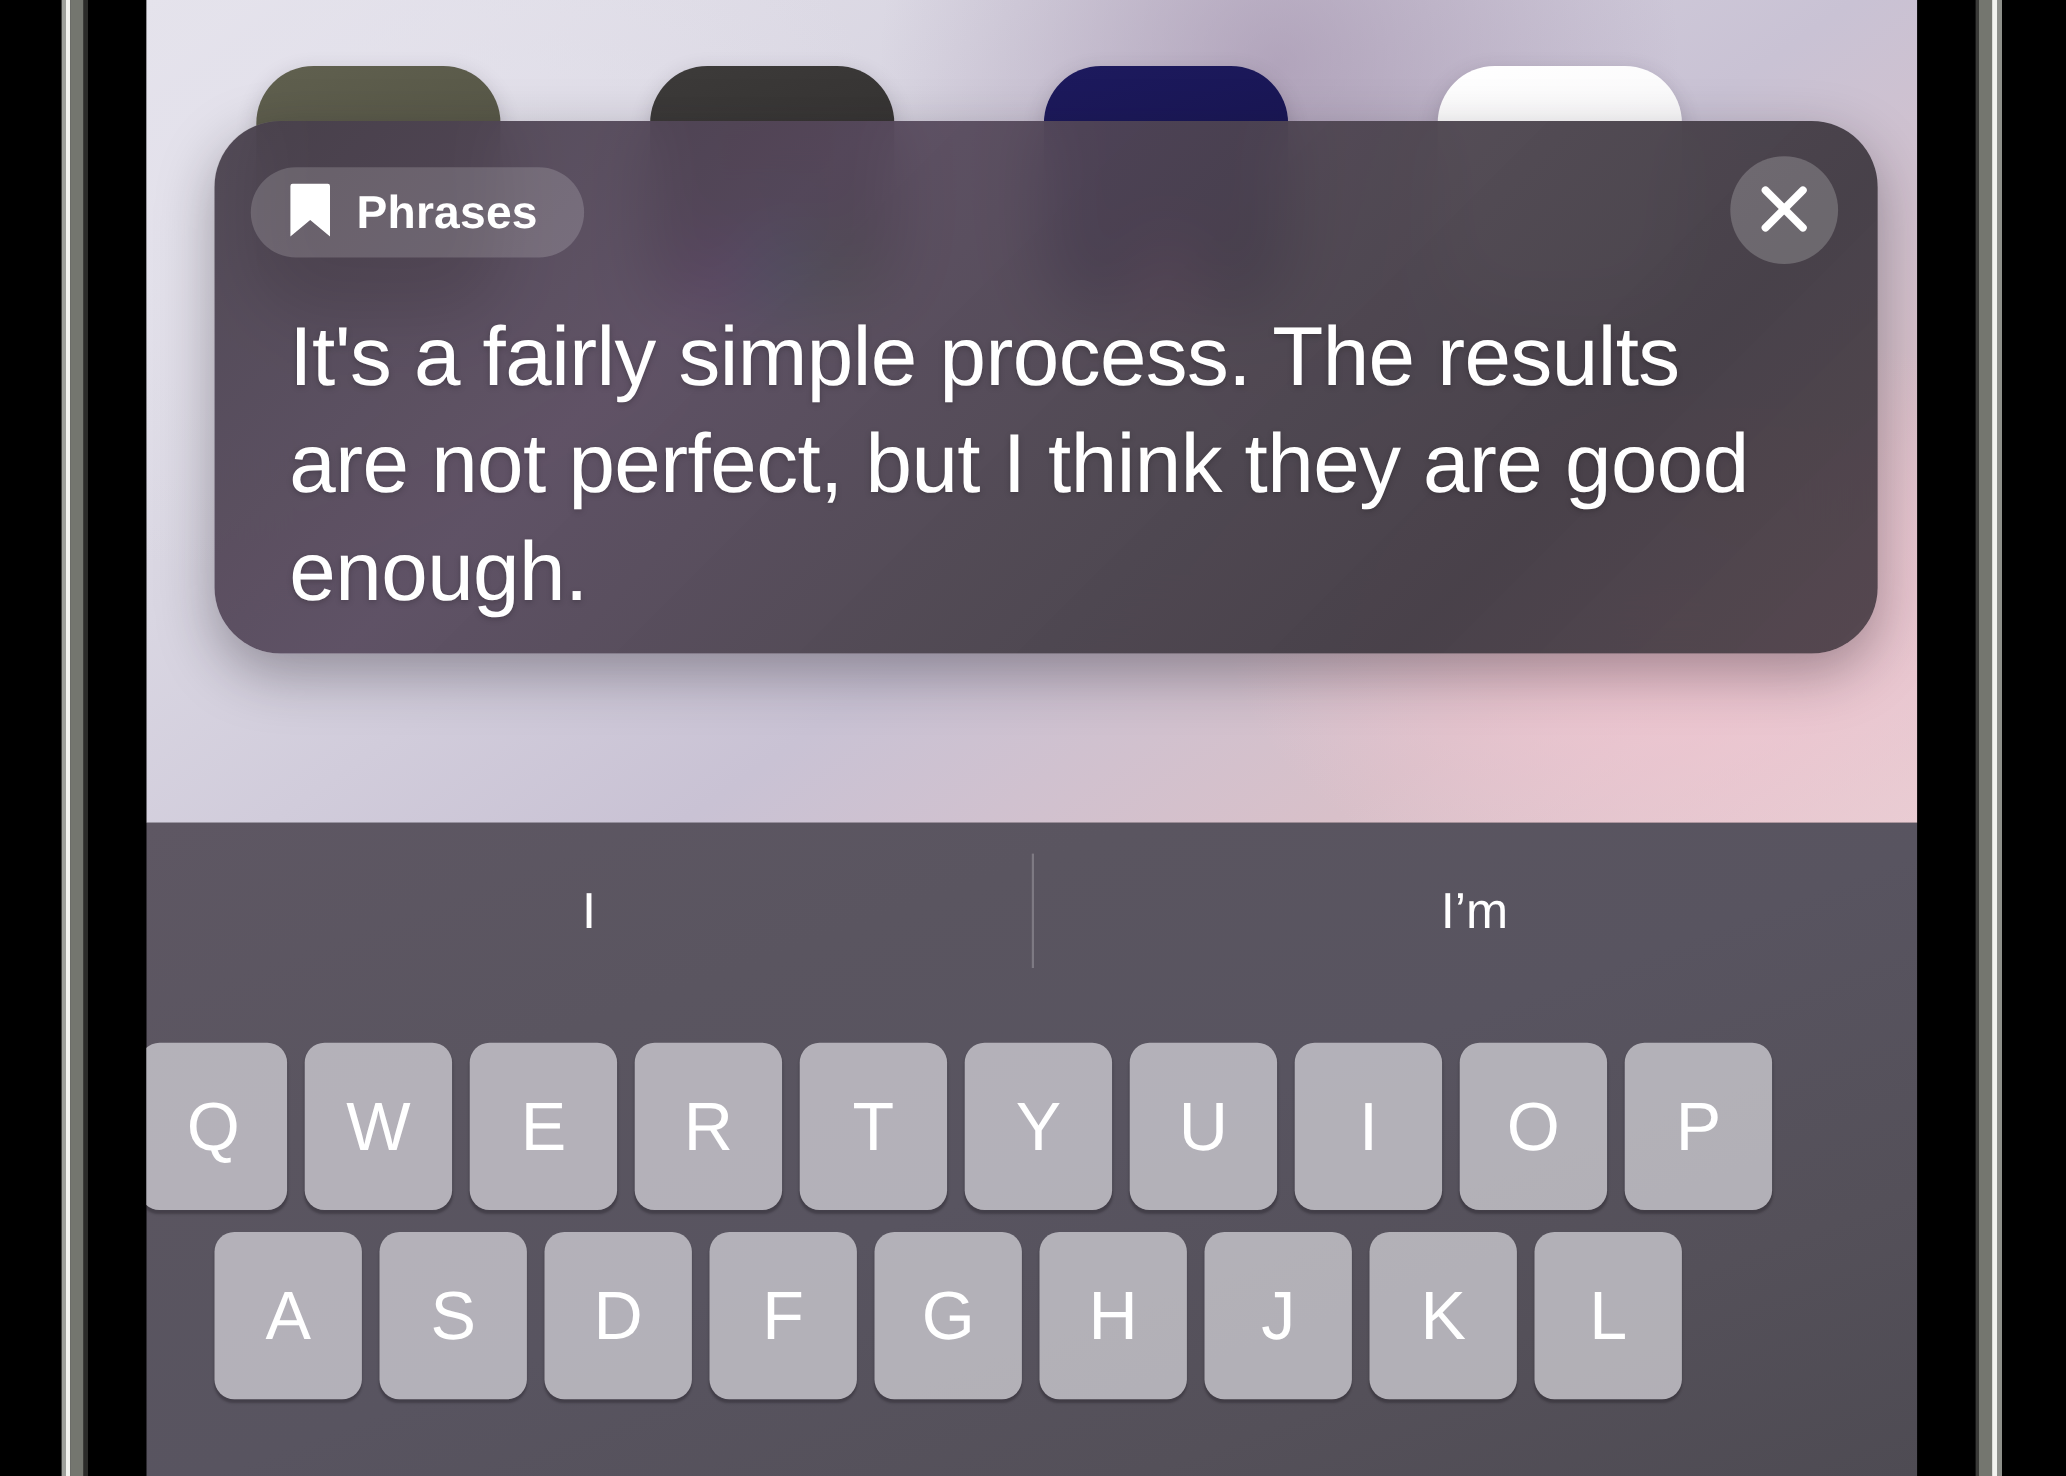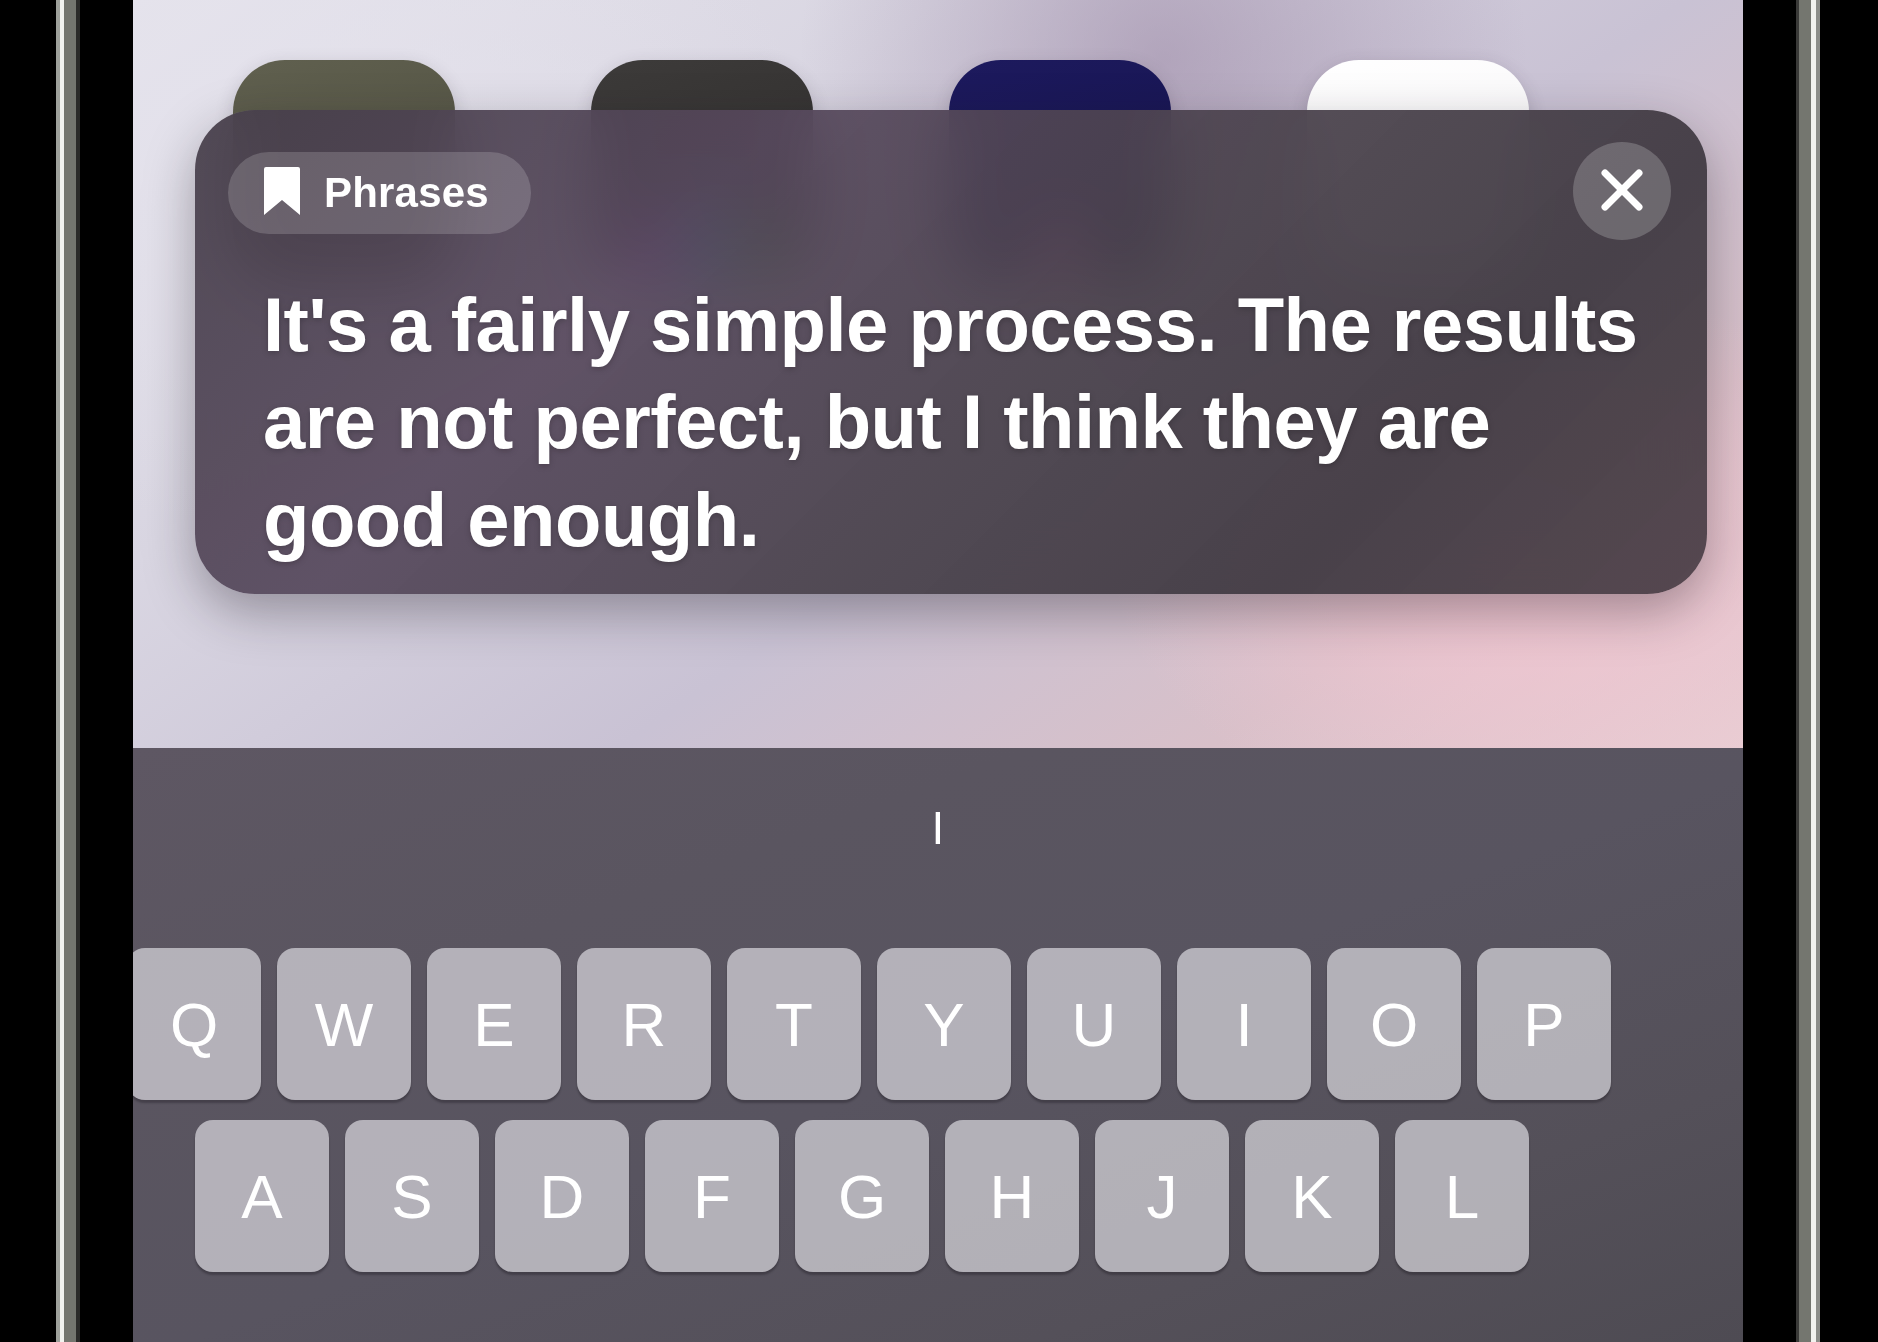"It's a fairly simple process." .phrase-text { font-weight: bold -> normal }
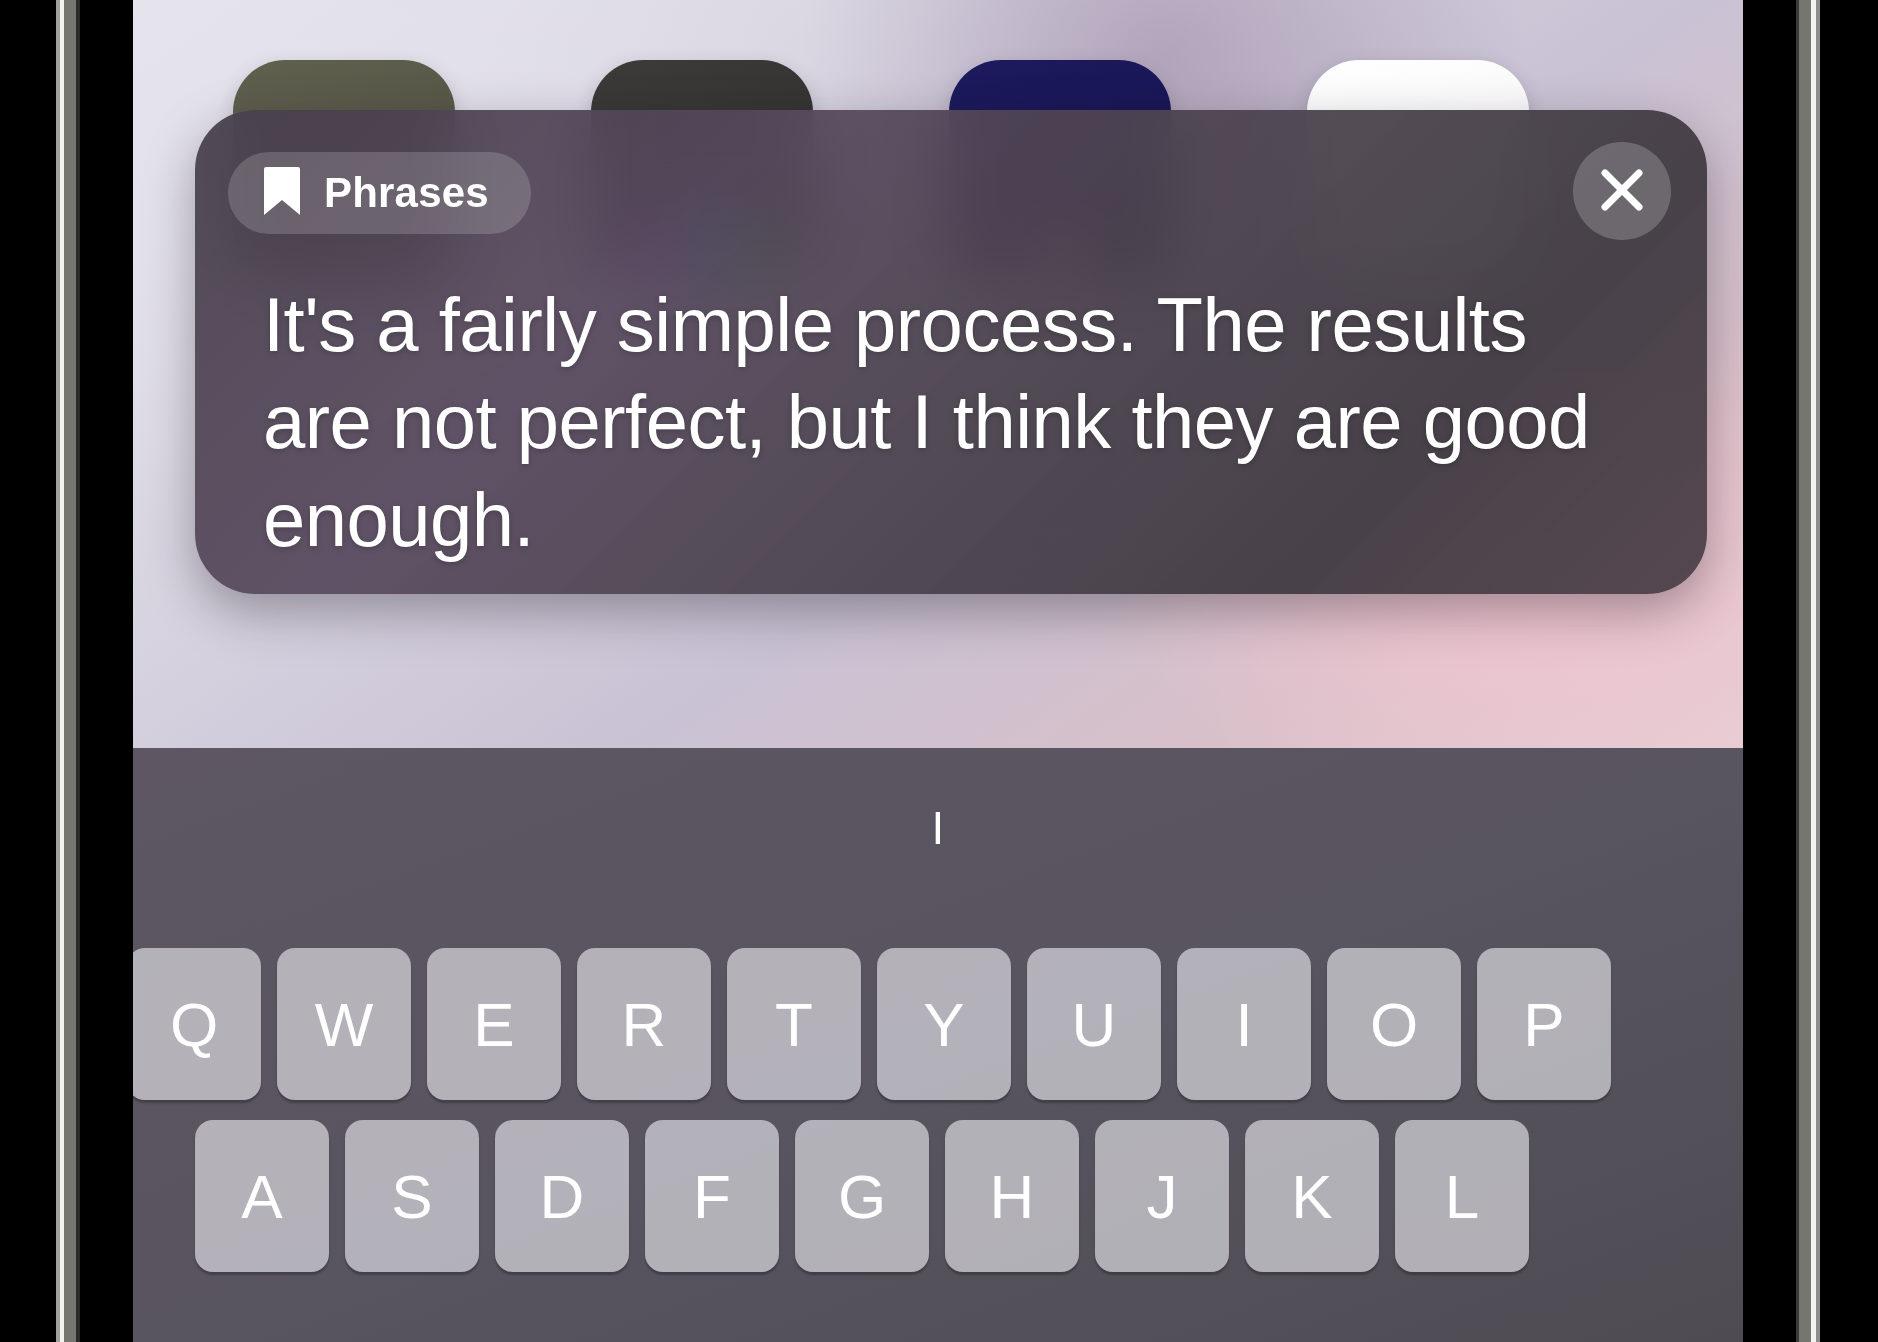"I’m" div.sug { html: none -> <div>I’m</div> }
